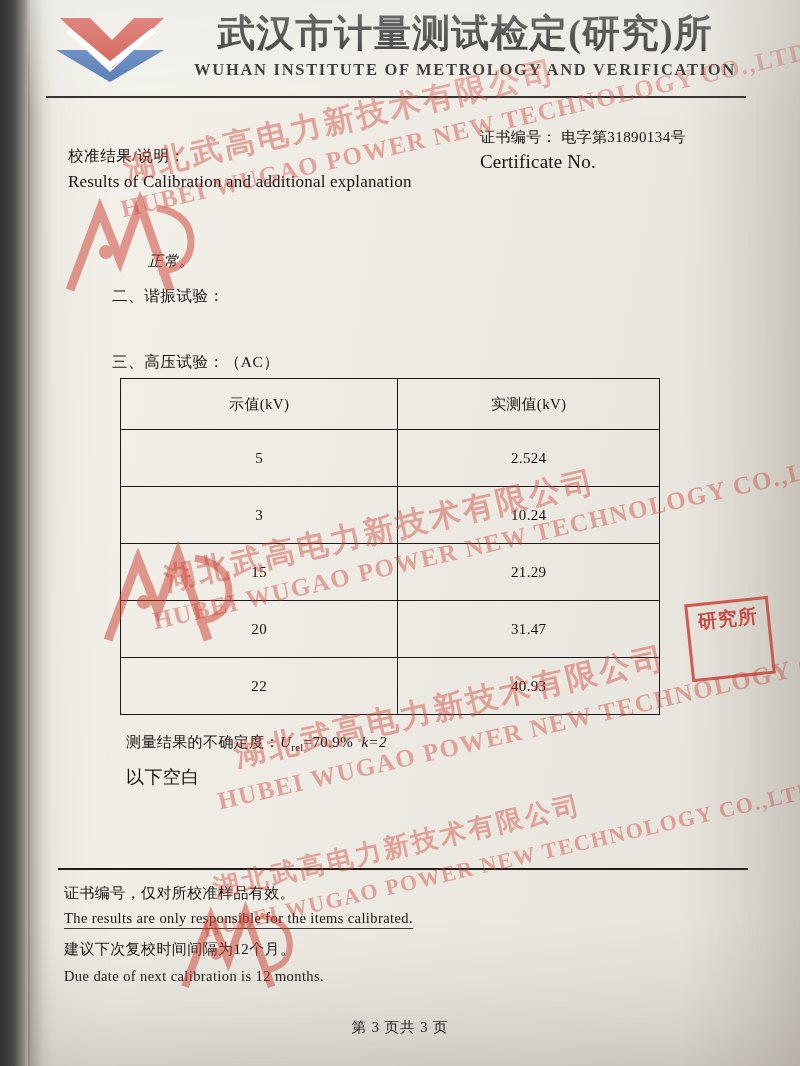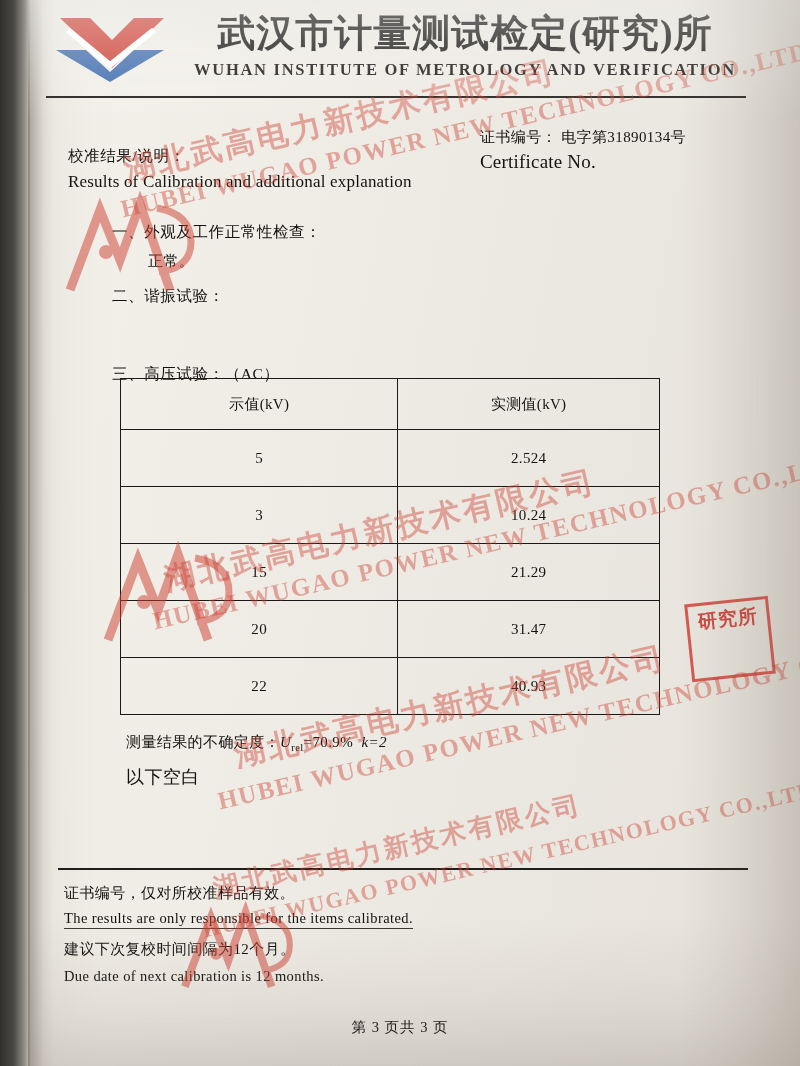"一、外观及工作正常性检查：" div.item-title { html: <div> <span>一、</span><span>外观及工作正常性检查：</span> </div> -> none }
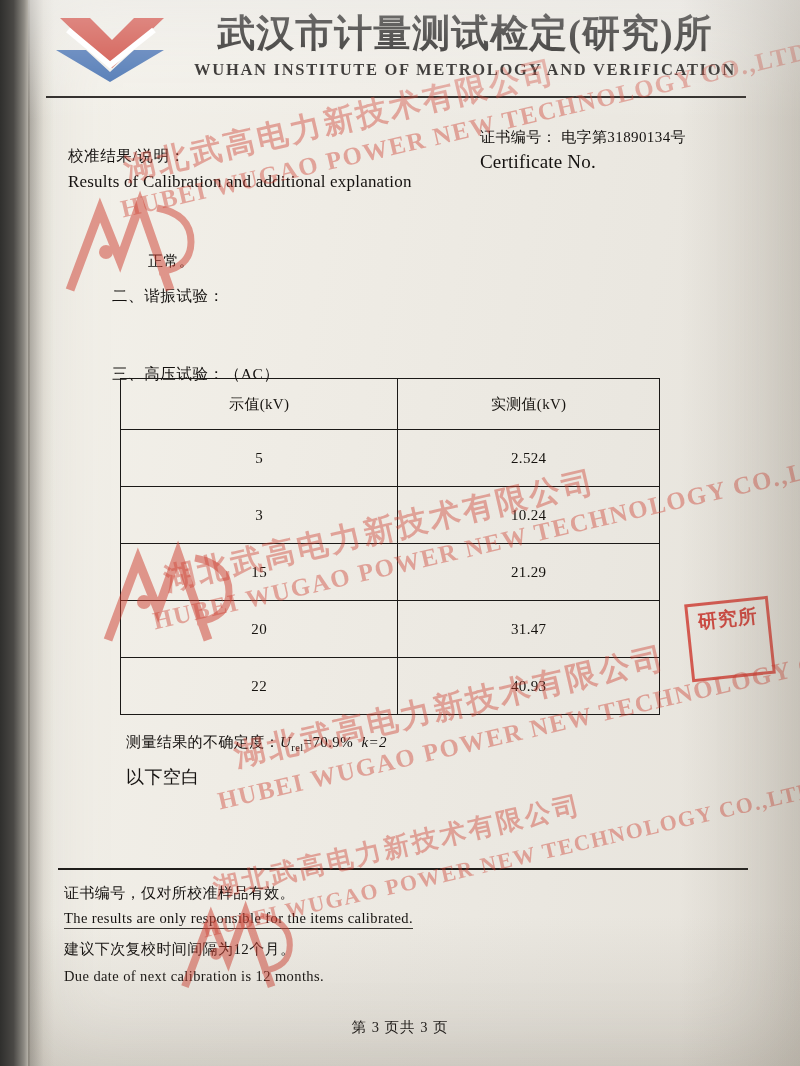"正常。" .item-body { font-style: none -> italic }
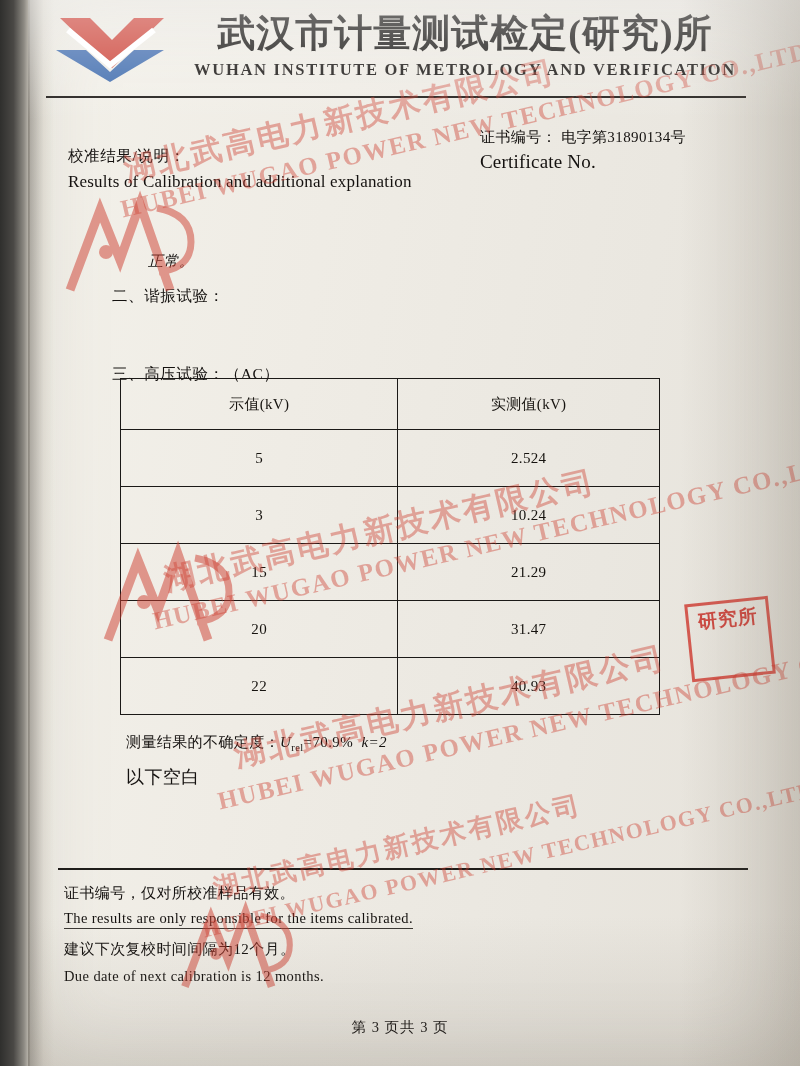"三、高压试验：（AC）" .i3t { top: 364px -> 352px }
